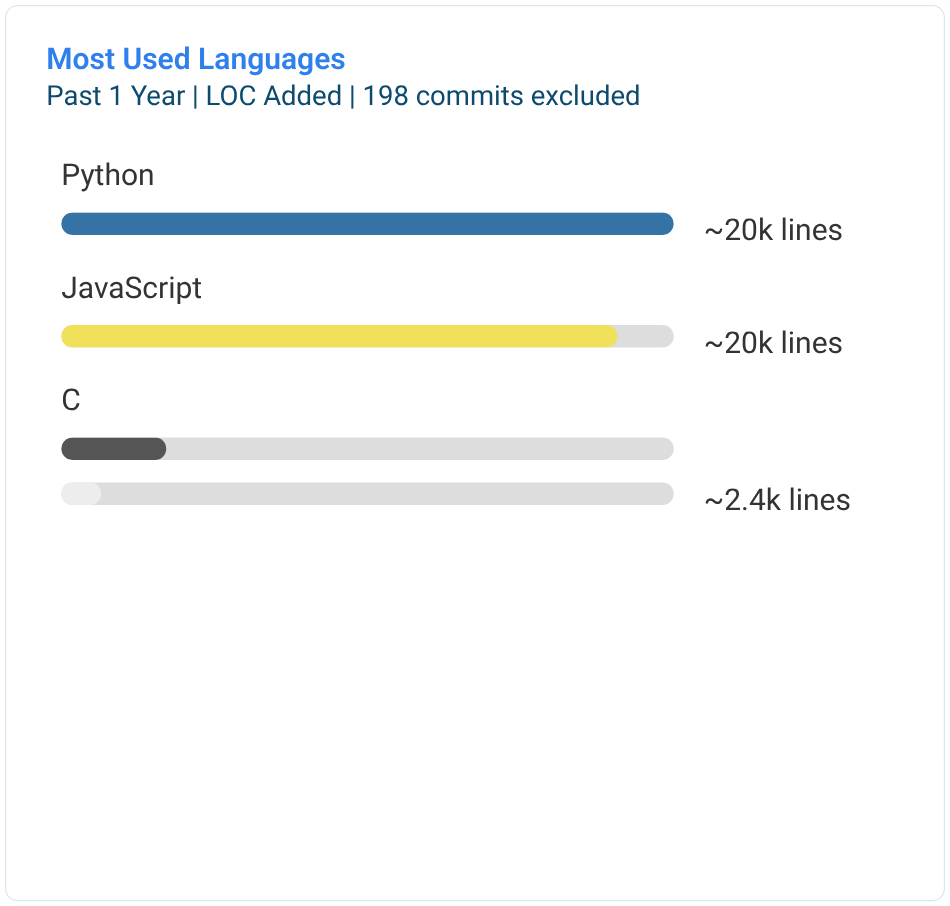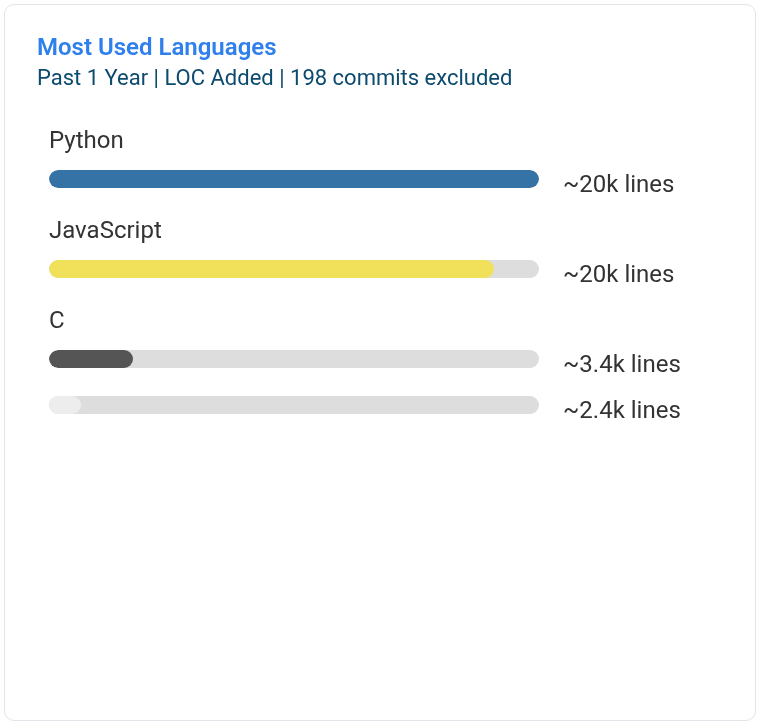"~3.4k lines" div.lang-value { html: <div>~3.4k lines</div> -> none }
